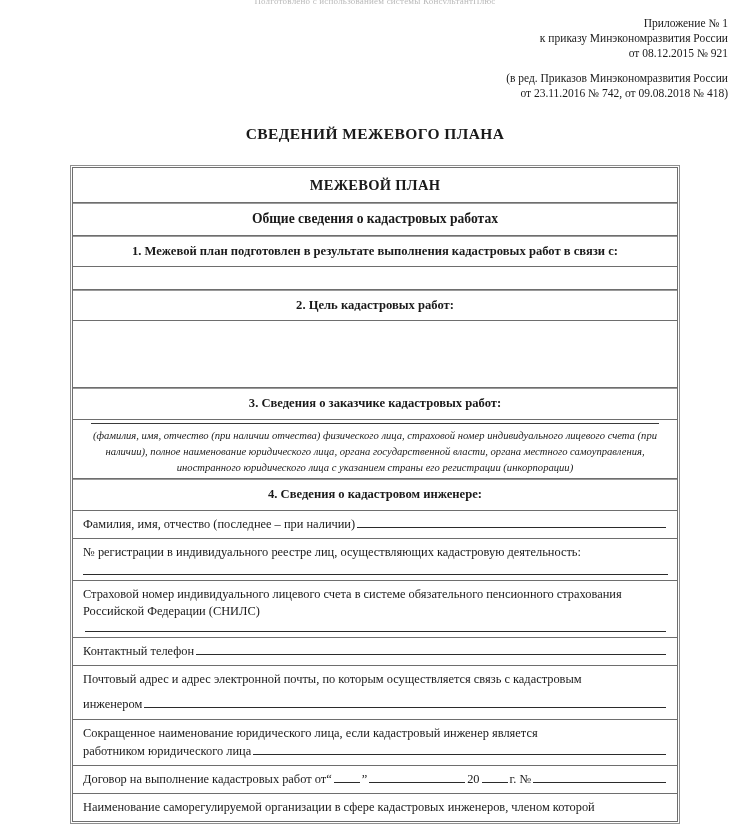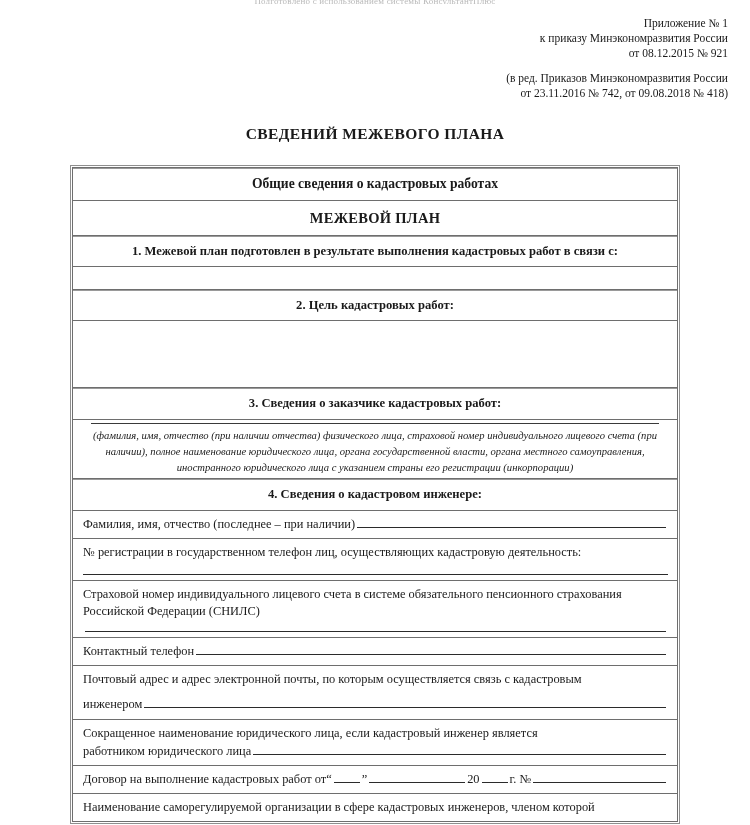"Общие сведения о кадастровых работах" div.row { order: before "МЕЖЕВОЙ ПЛАН" -> after "МЕЖЕВОЙ ПЛАН" }
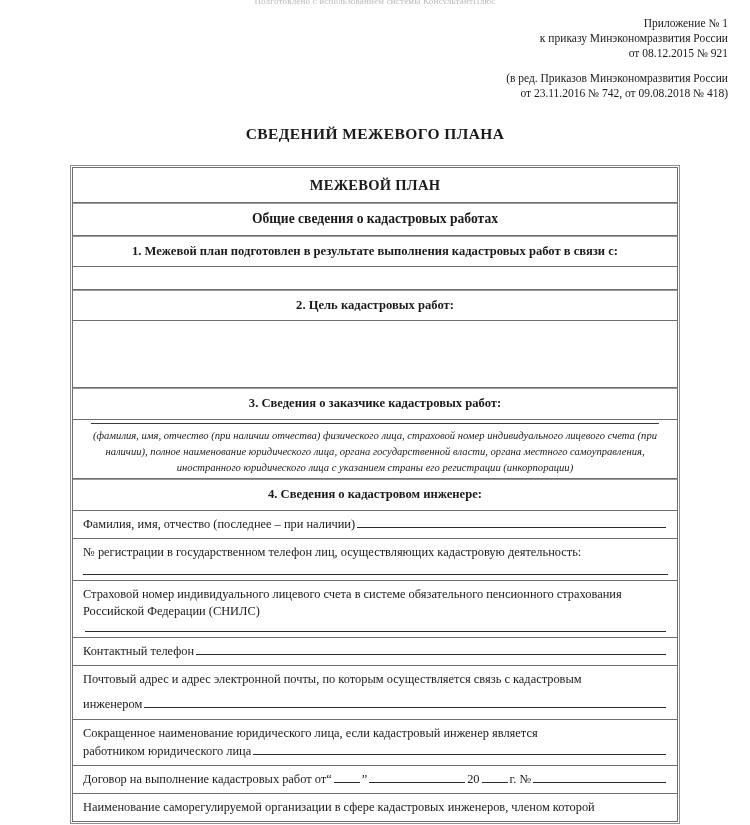"№ регистрации в государственном телефон" span { text: государственном телефон -> индивидуального реестре }
